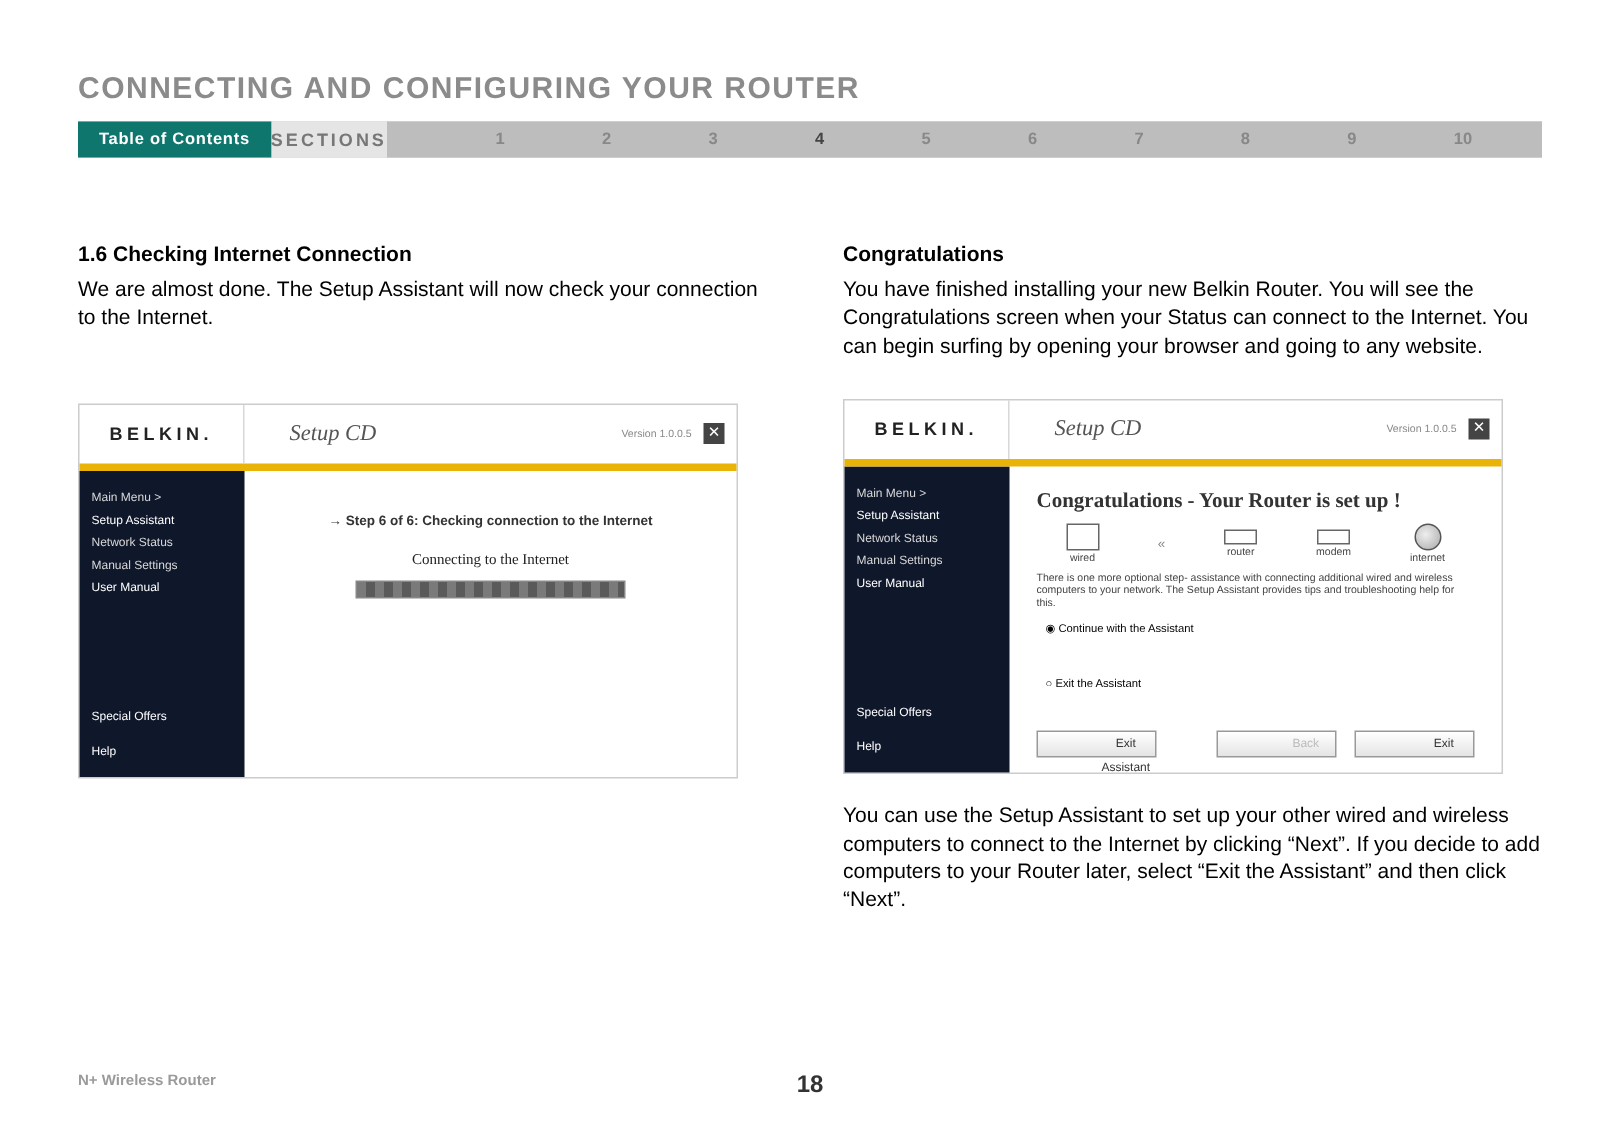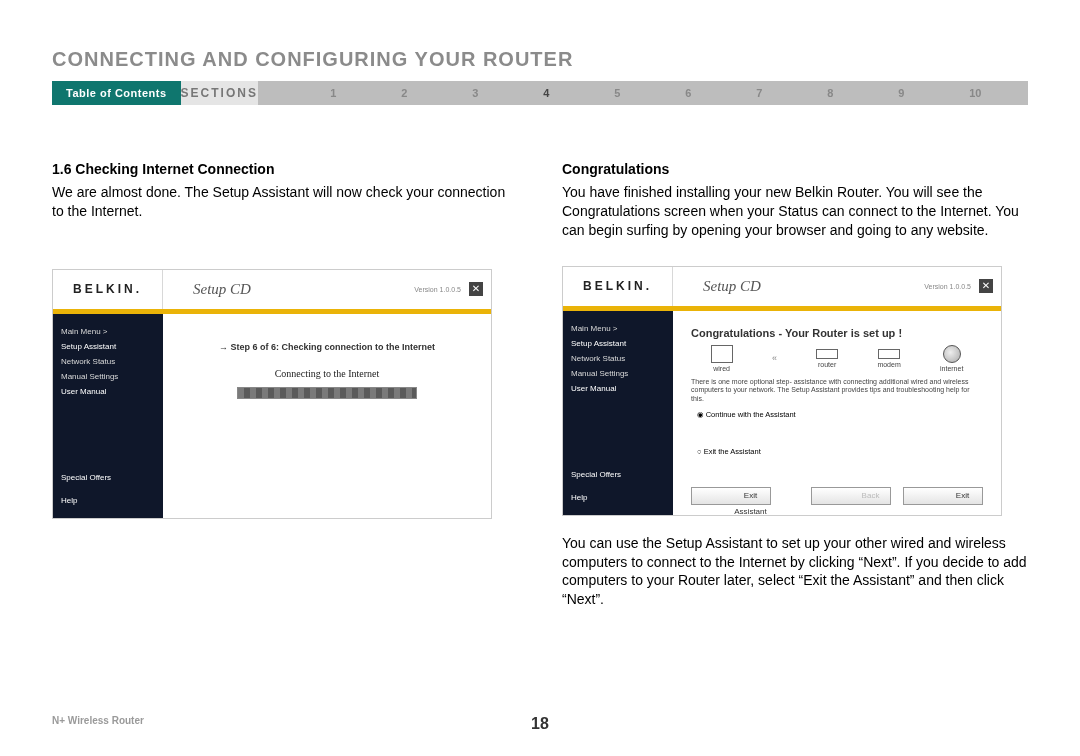"Congratulations - Your Router is" .ss-congrats { font-family: Liberation Sans, sans-serif -> Liberation Serif, serif; font-size: 11px -> 14px }
